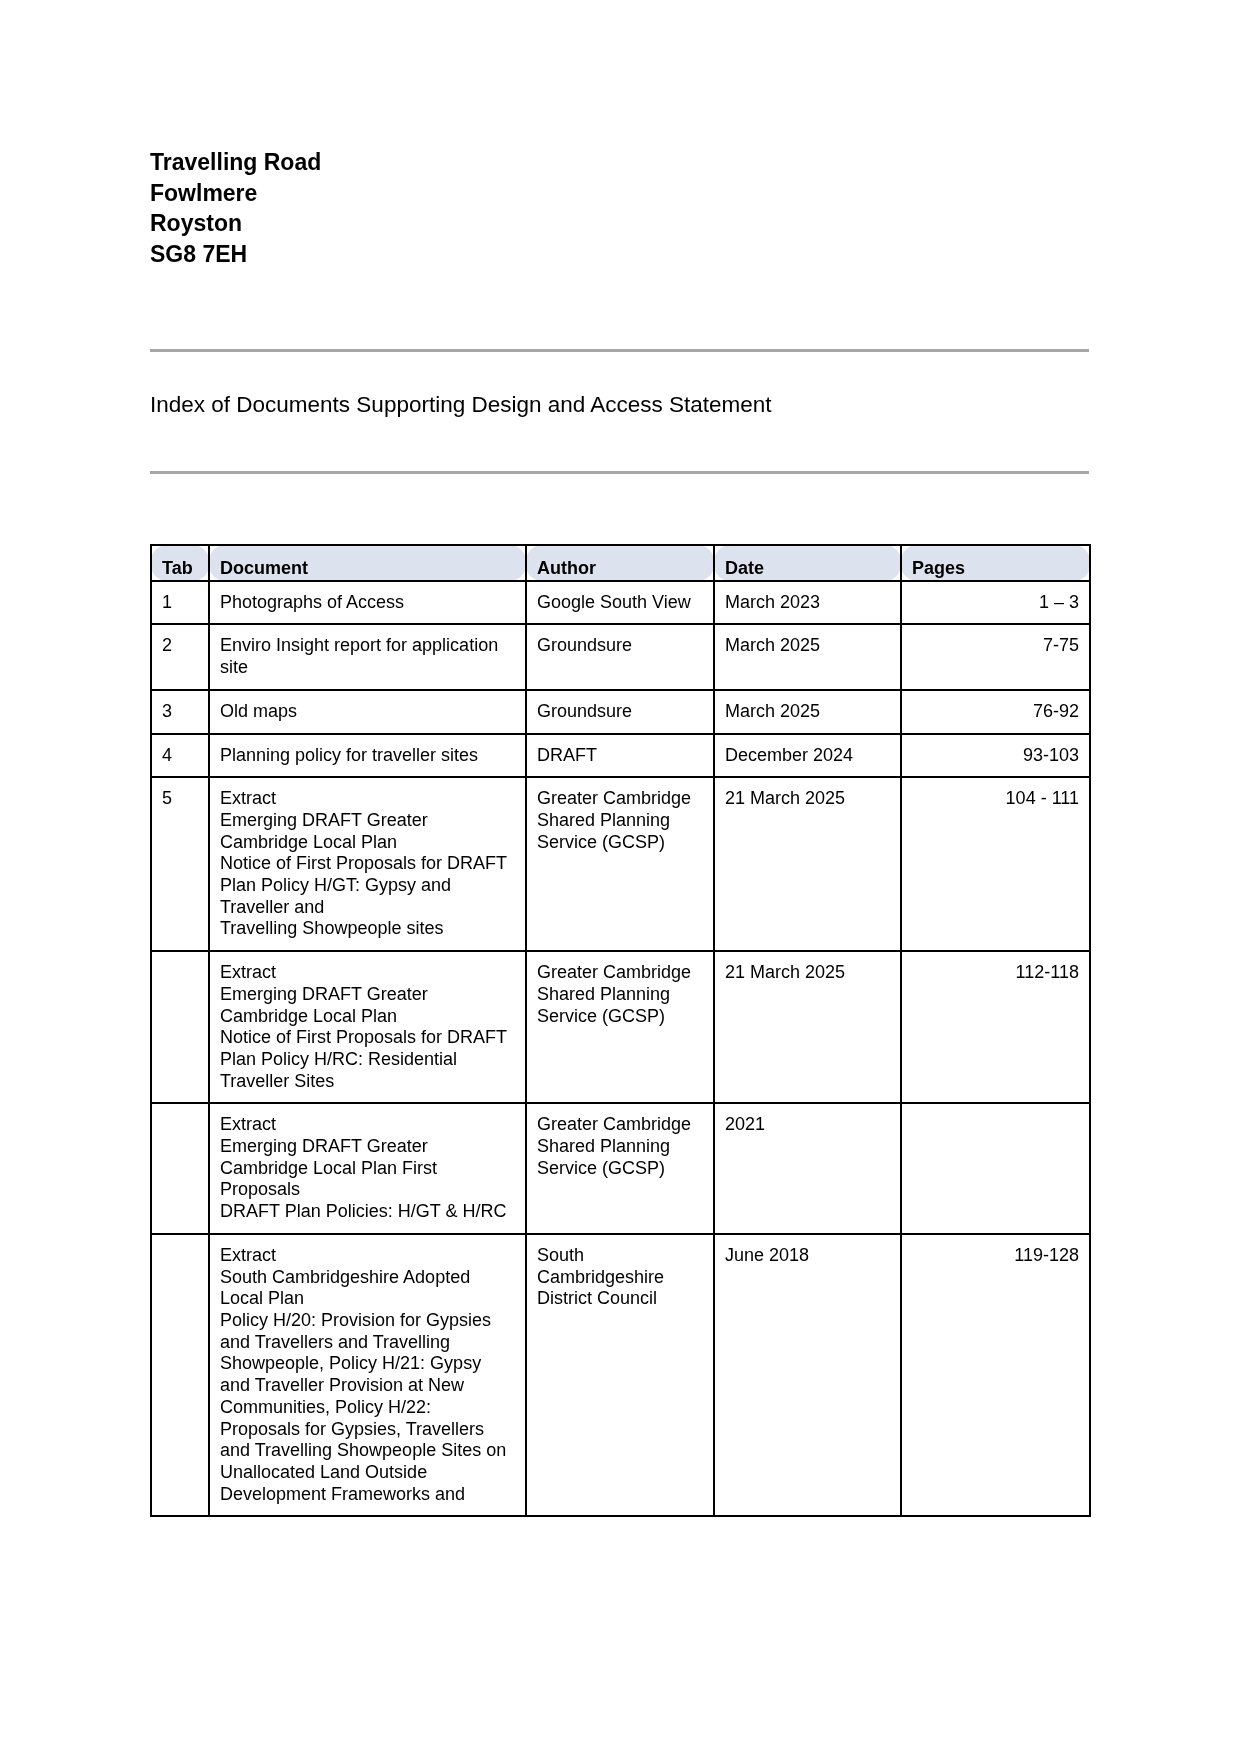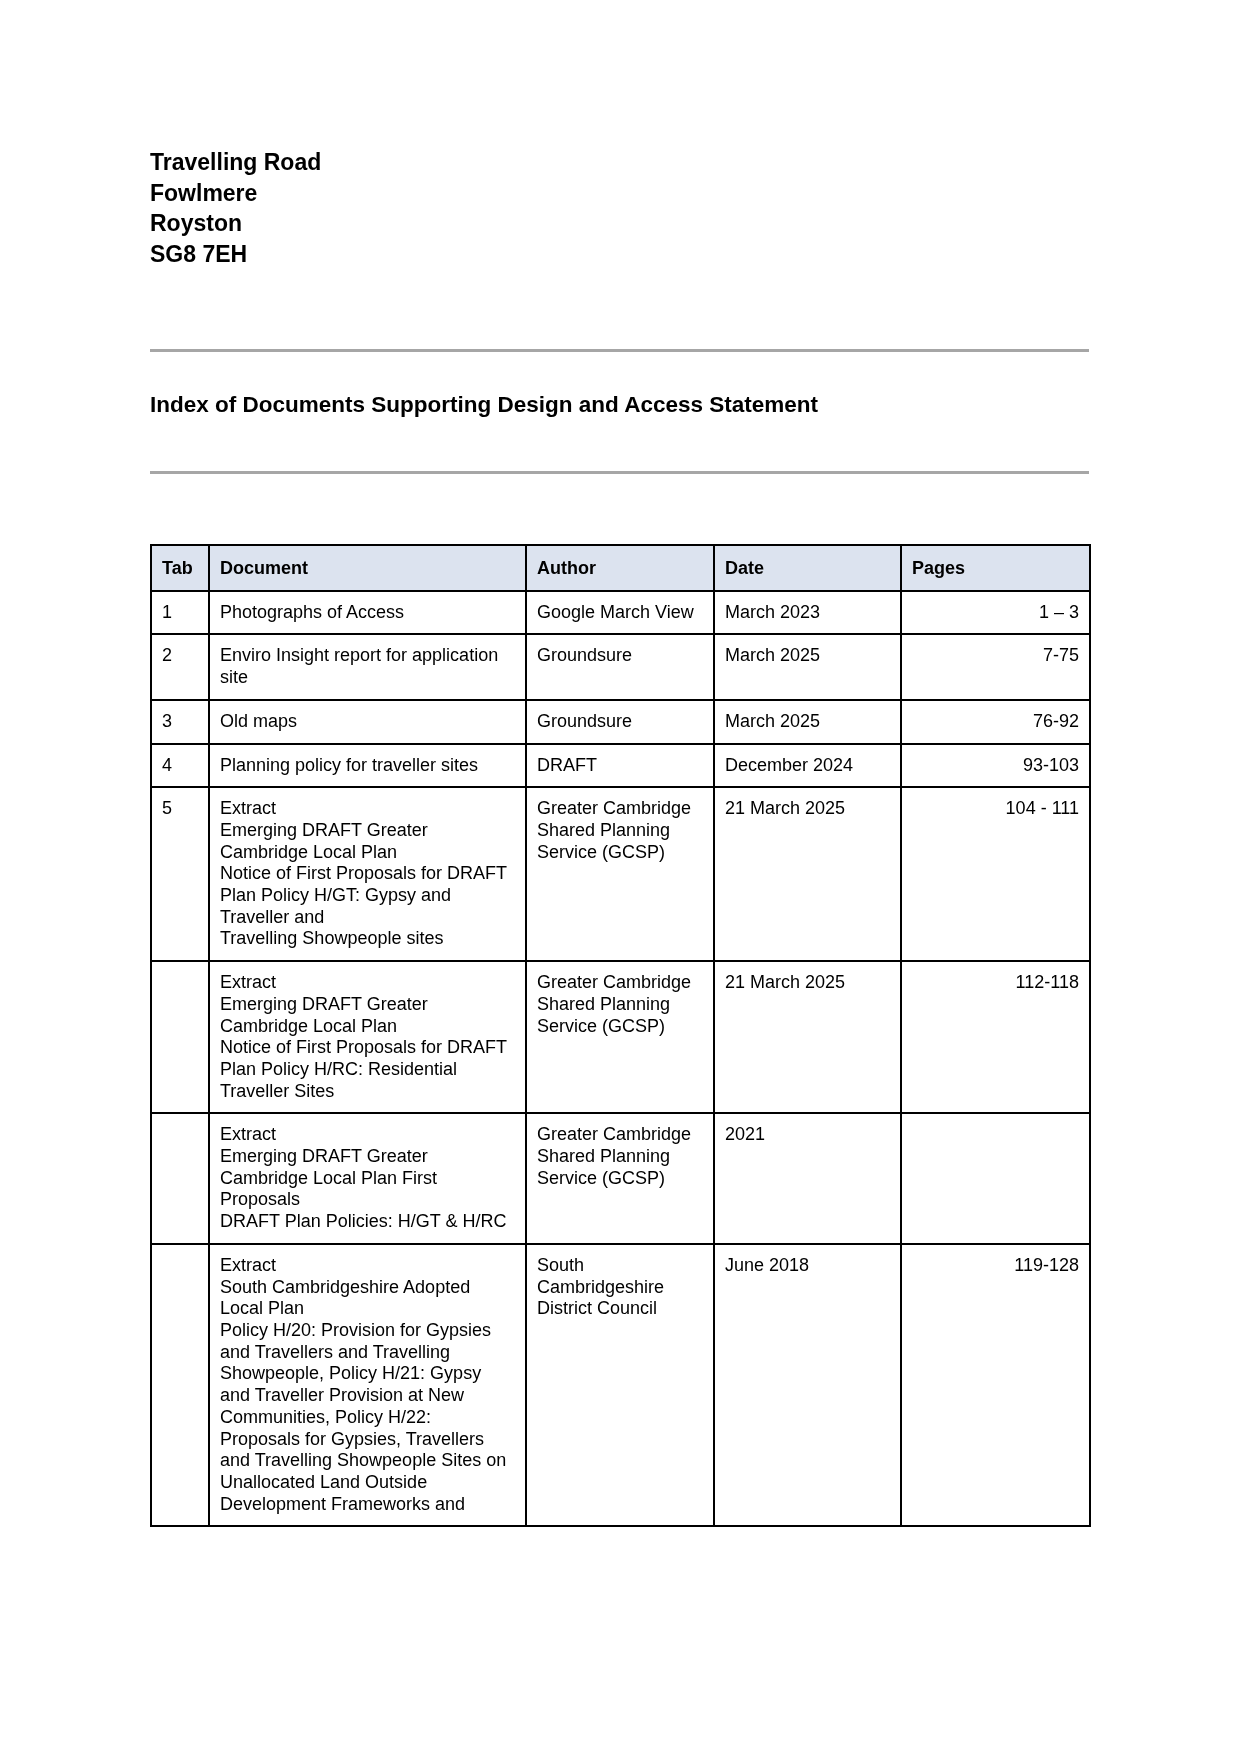"Index of Documents Supporting Design" .title { font-weight: bold -> none }
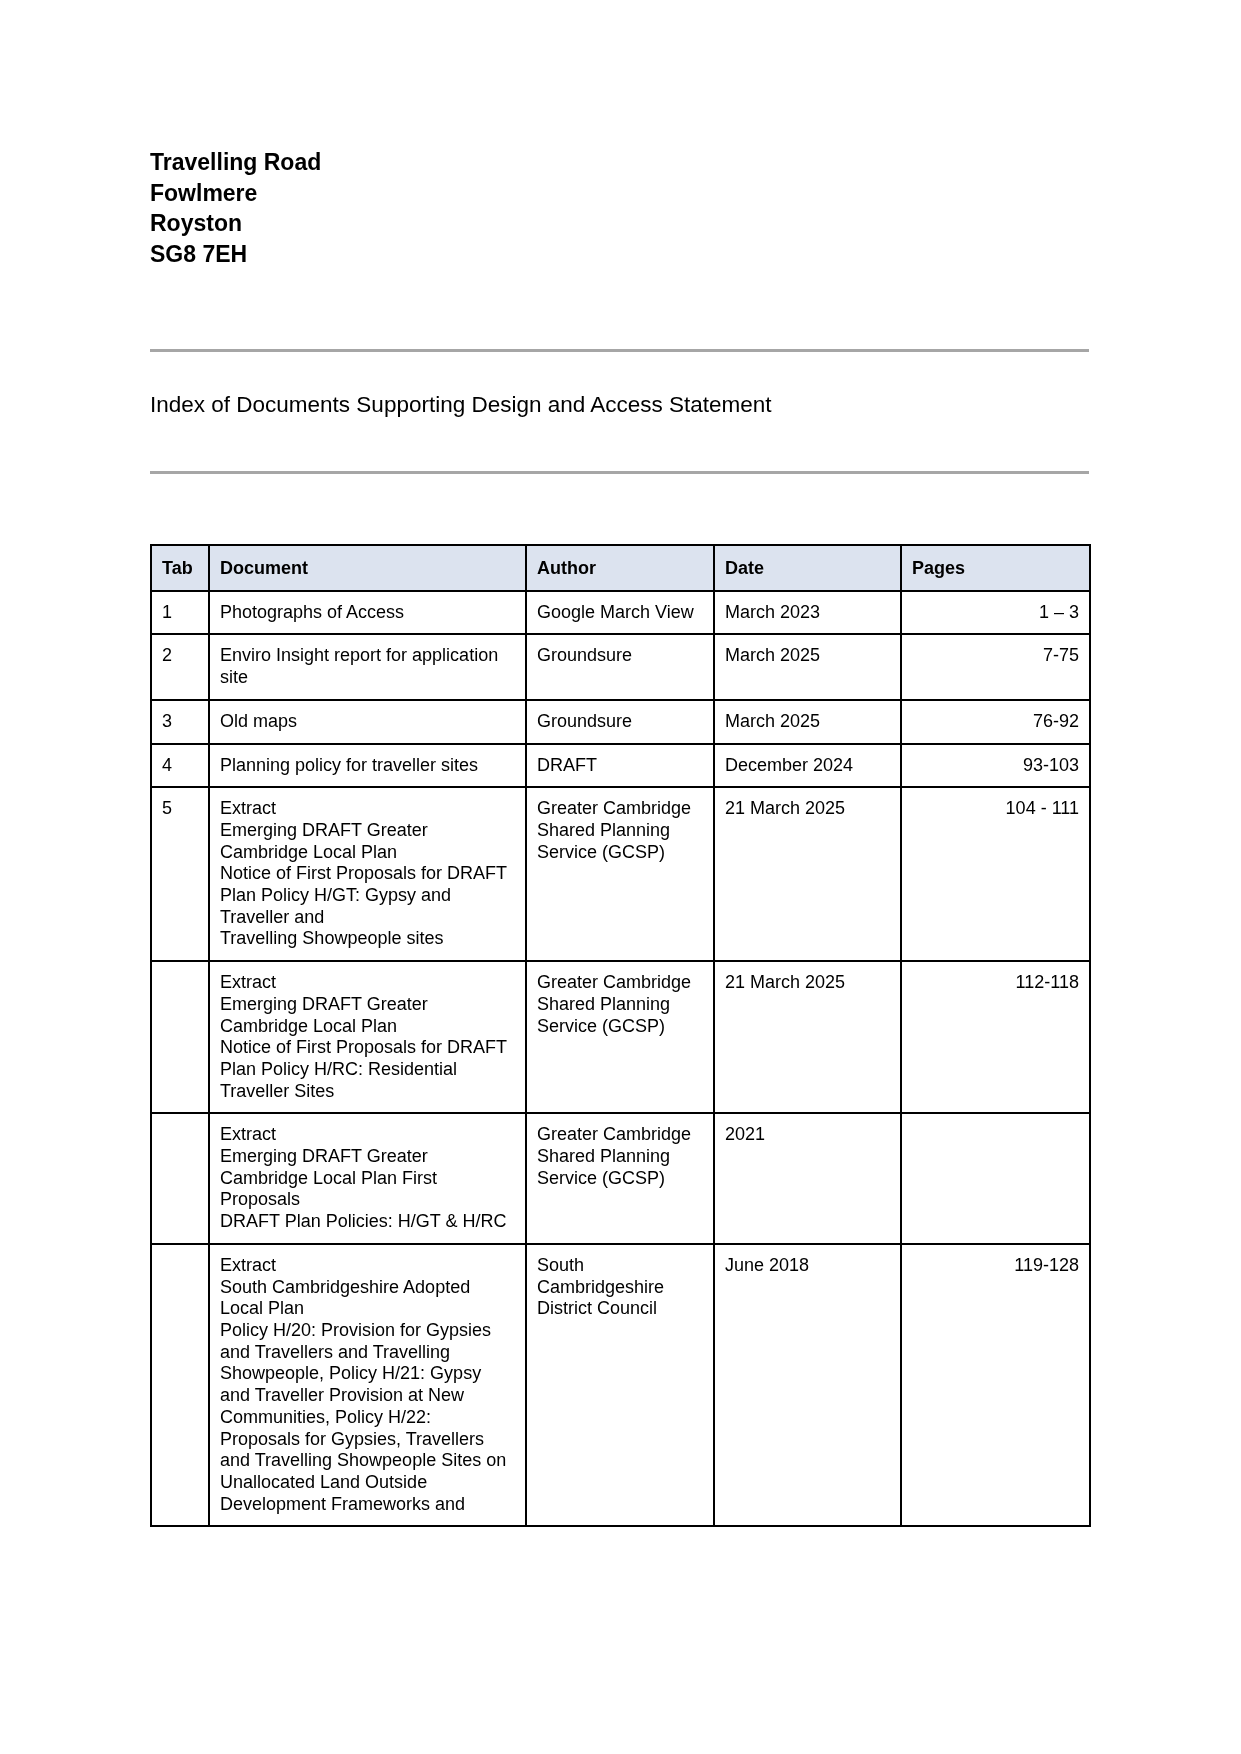"Tab" table.index th { border-radius: none -> 16px; padding-bottom: 10px -> 0 }
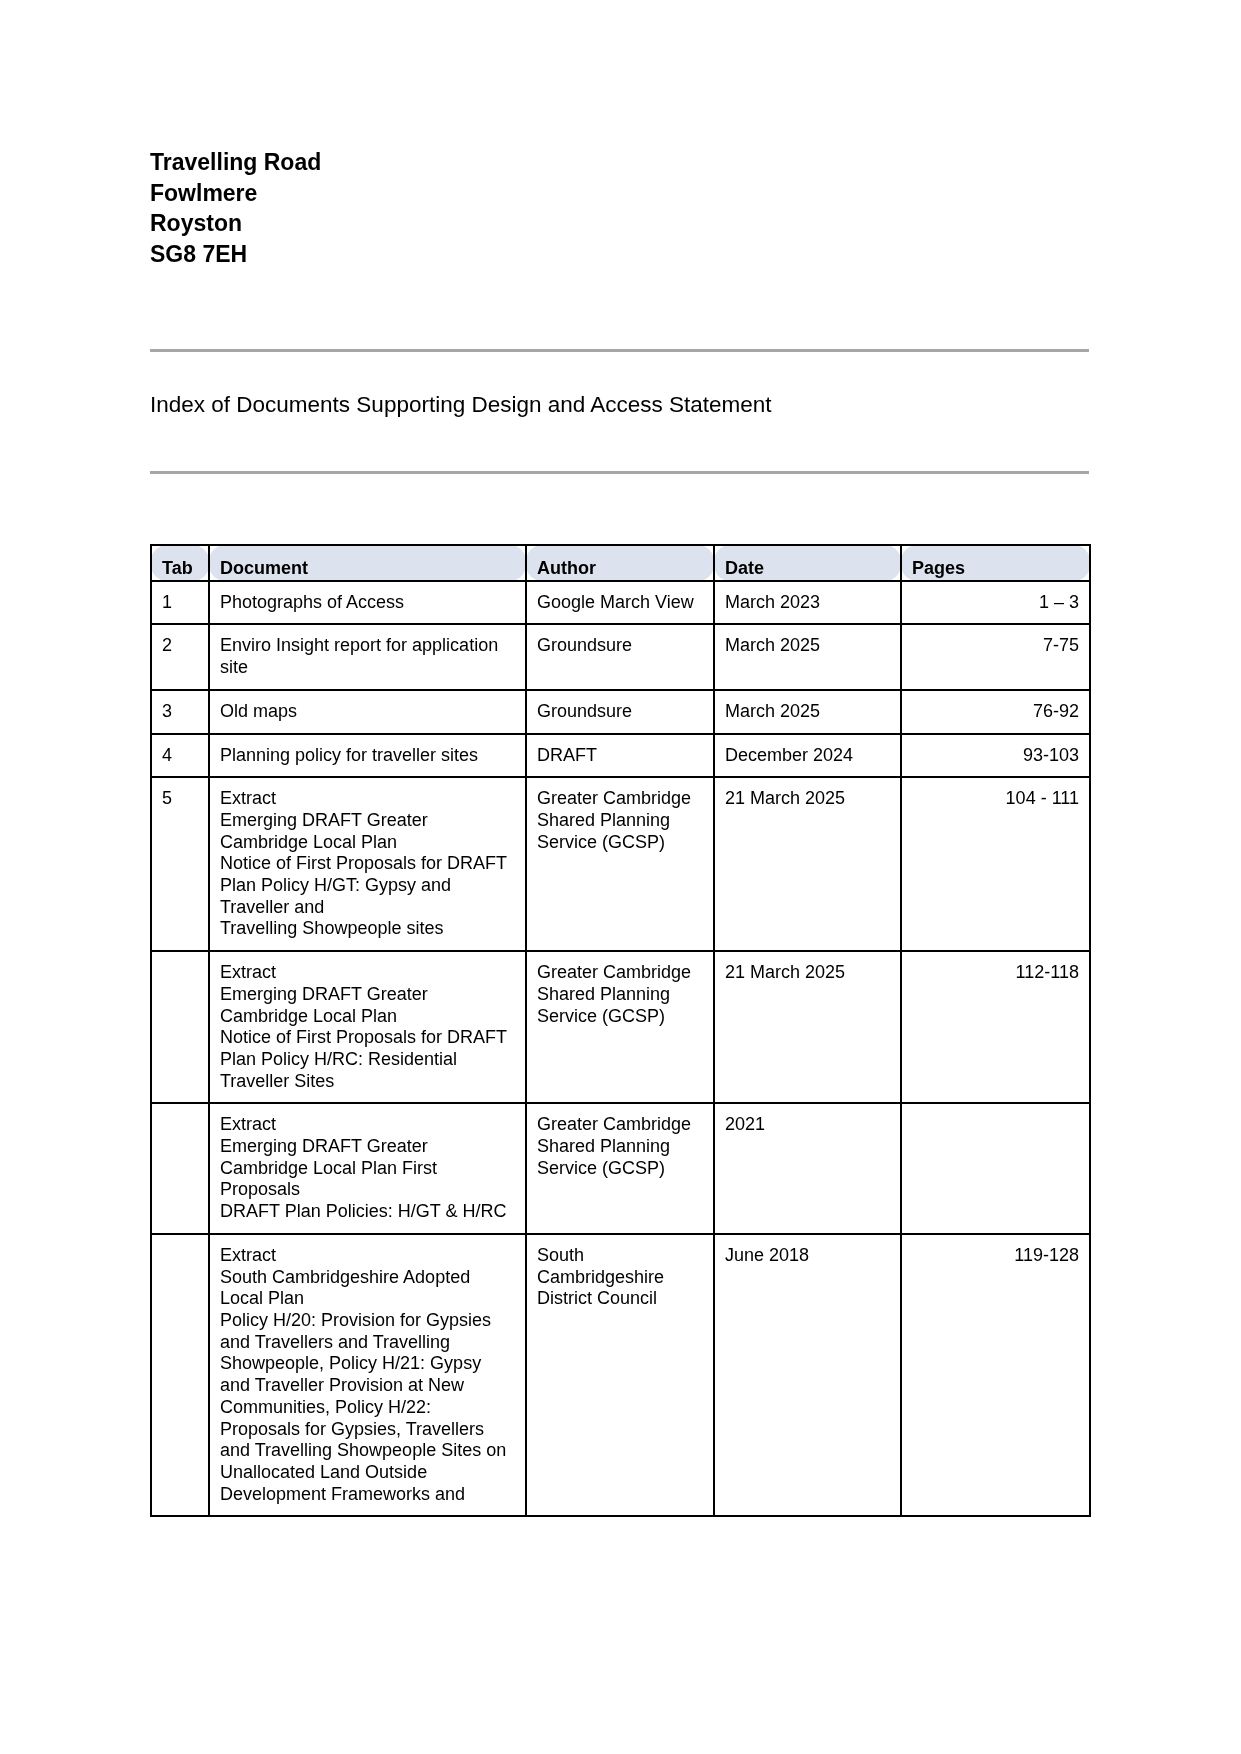"Google March View" td { text: March -> South }
